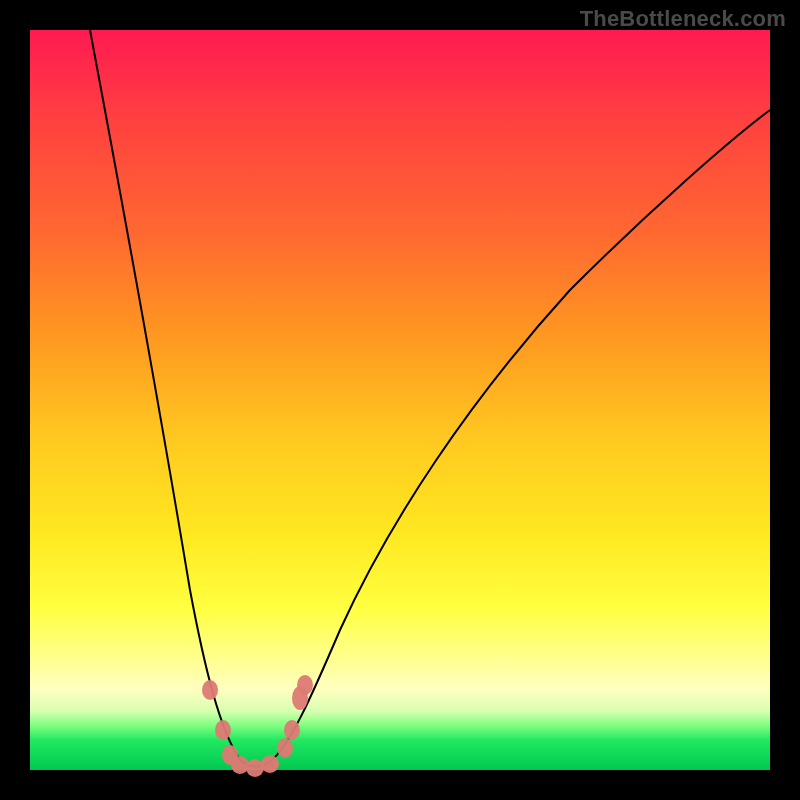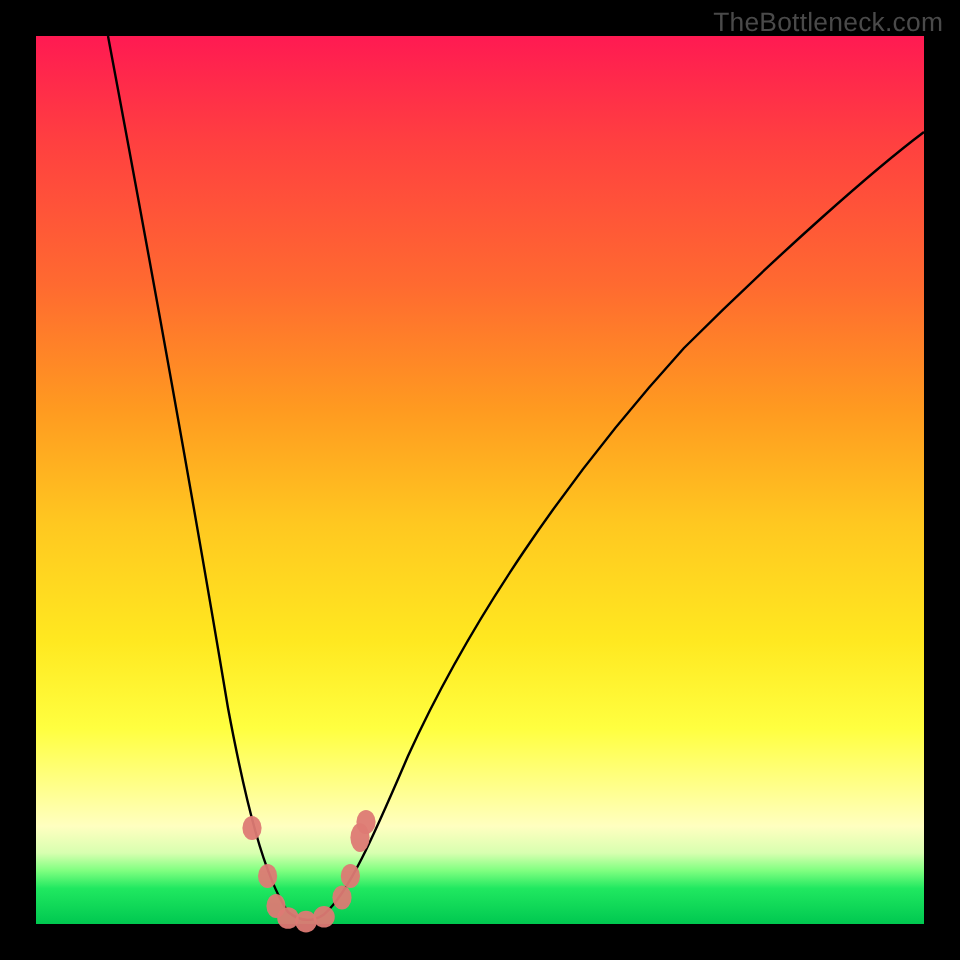"TheBottleneck.com" .watermark { font-weight: 400 -> 700 }
